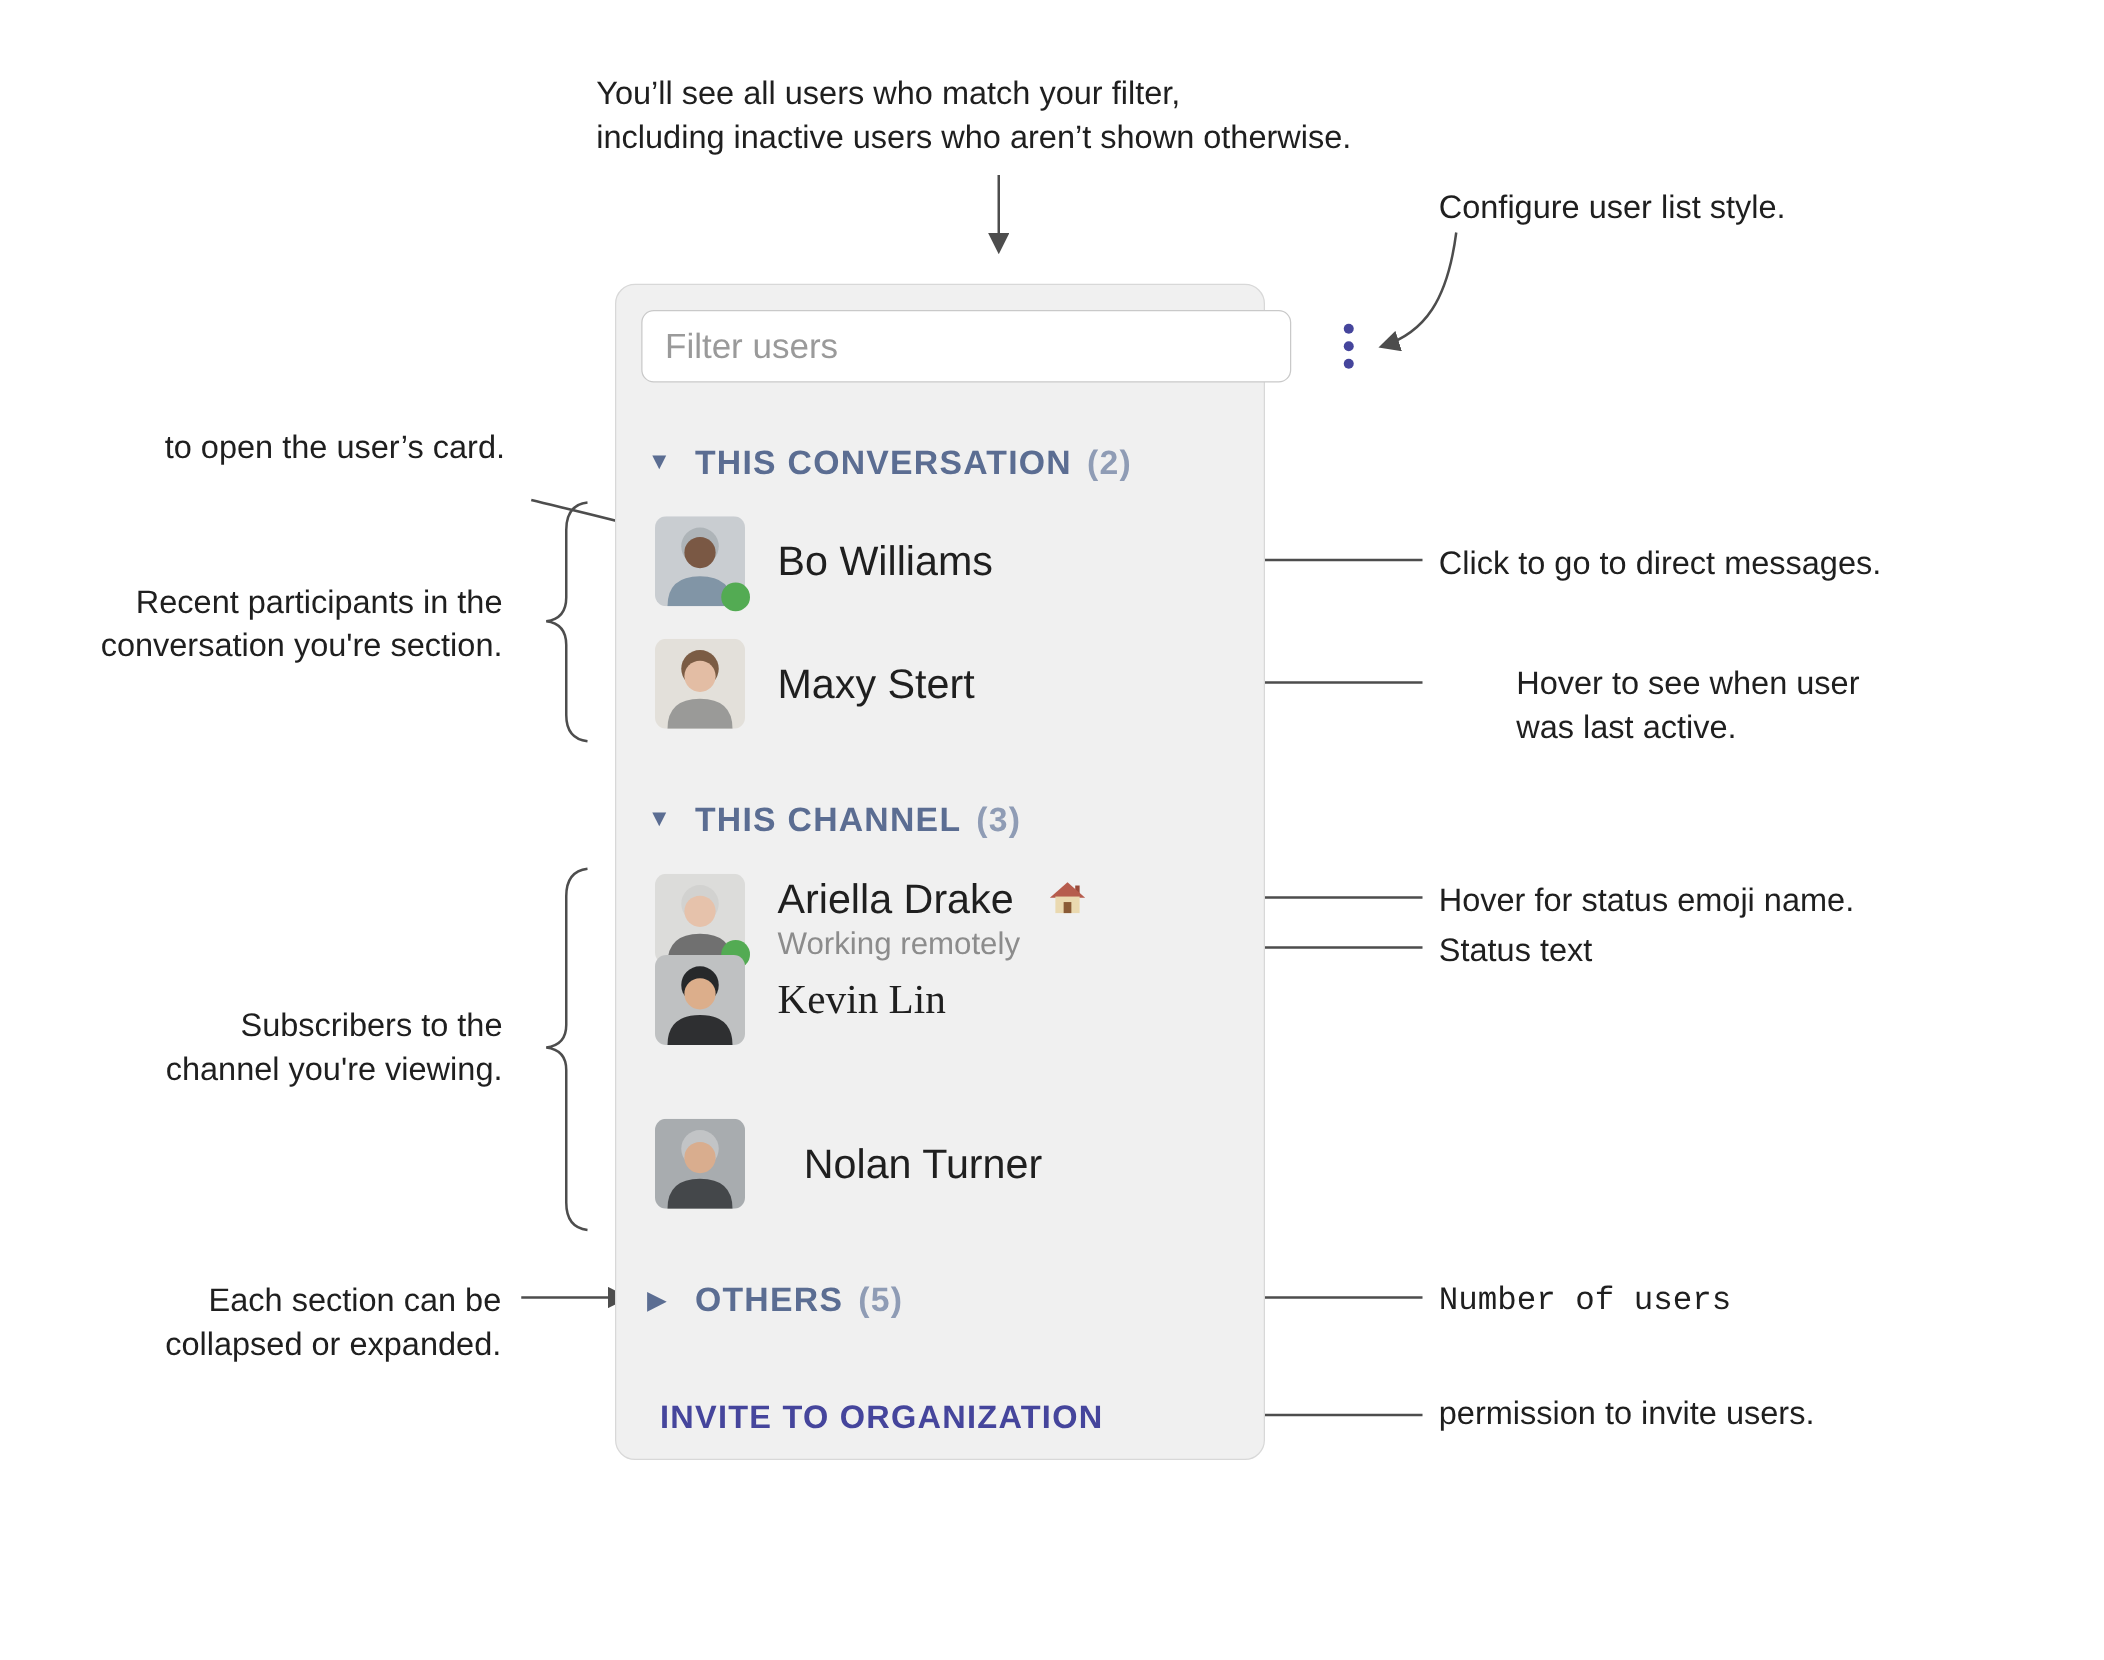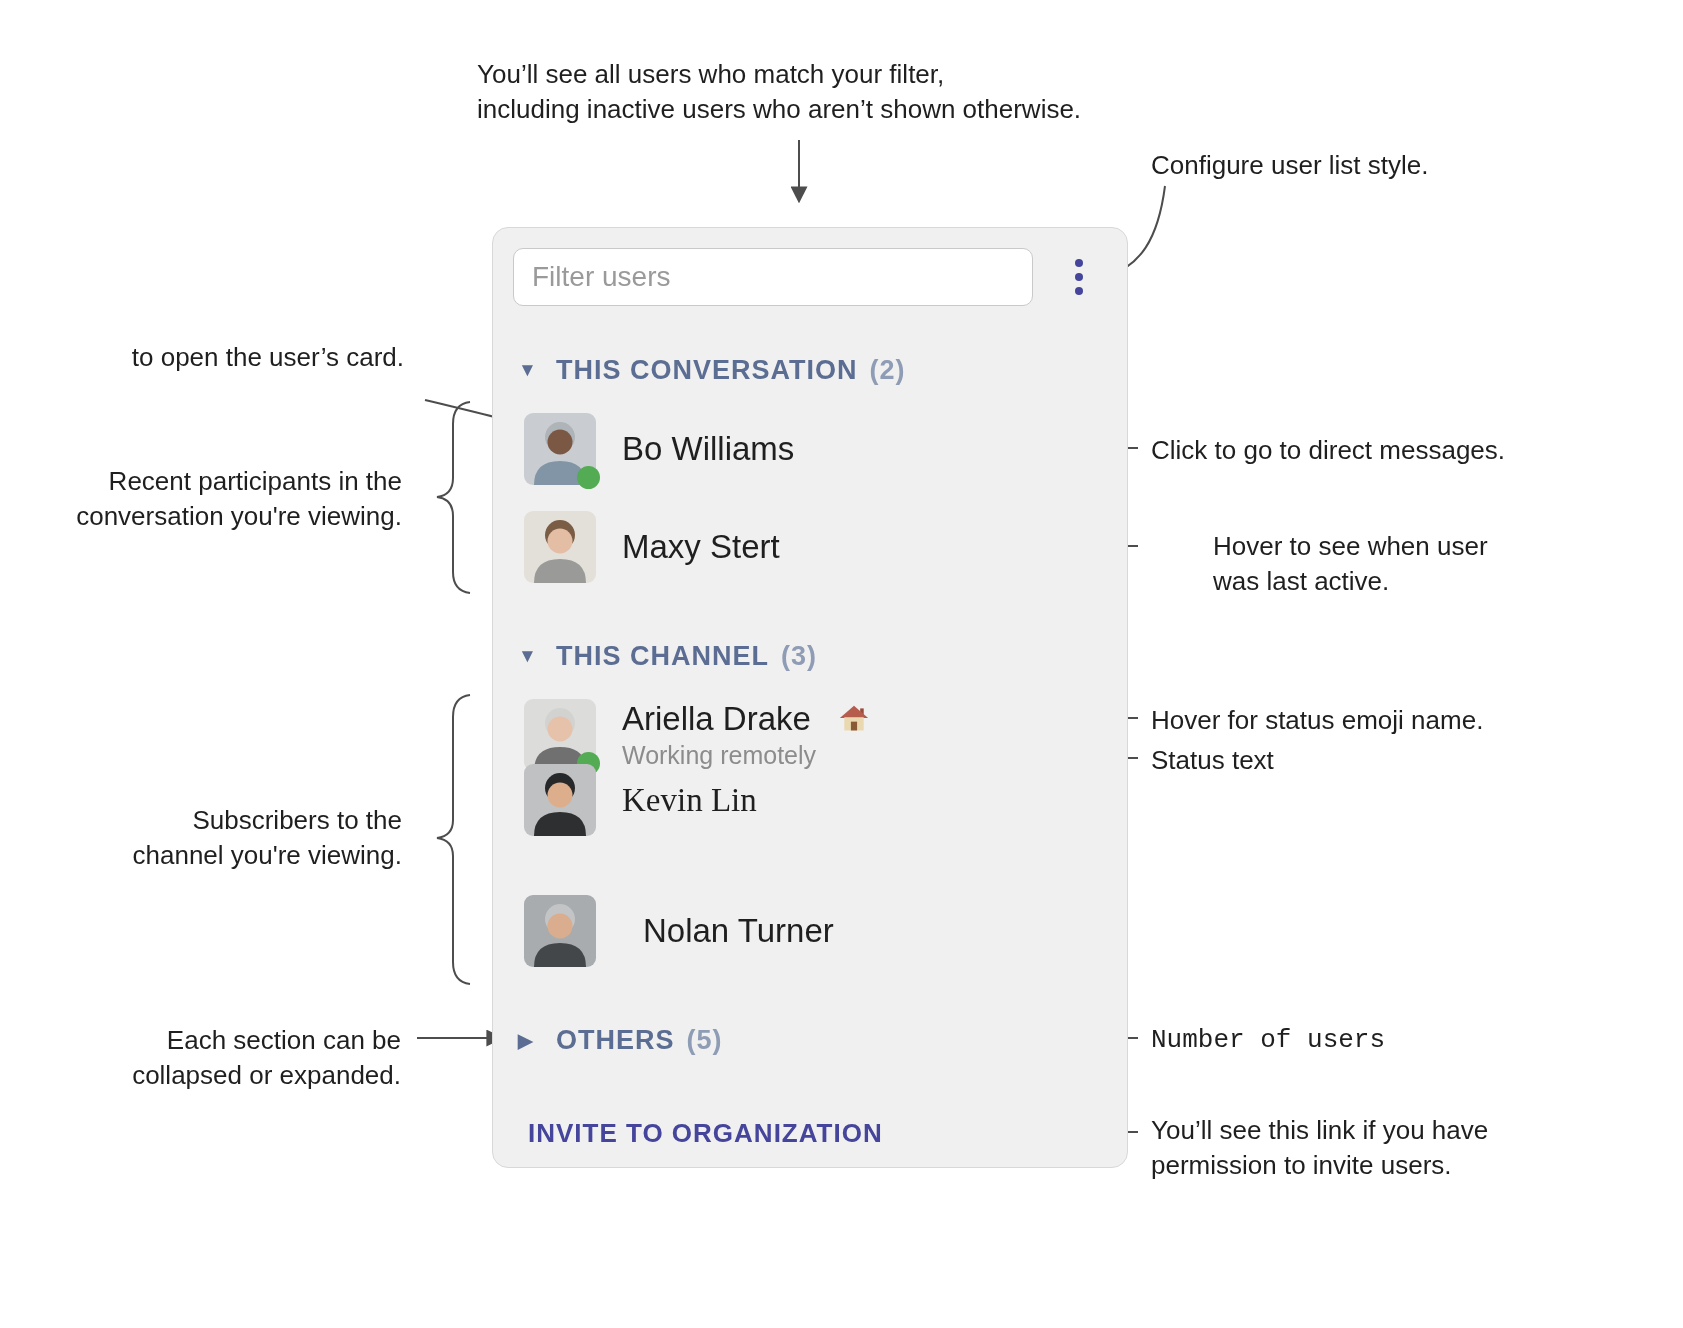"Filter users" .panel { width: 636px -> 520px }
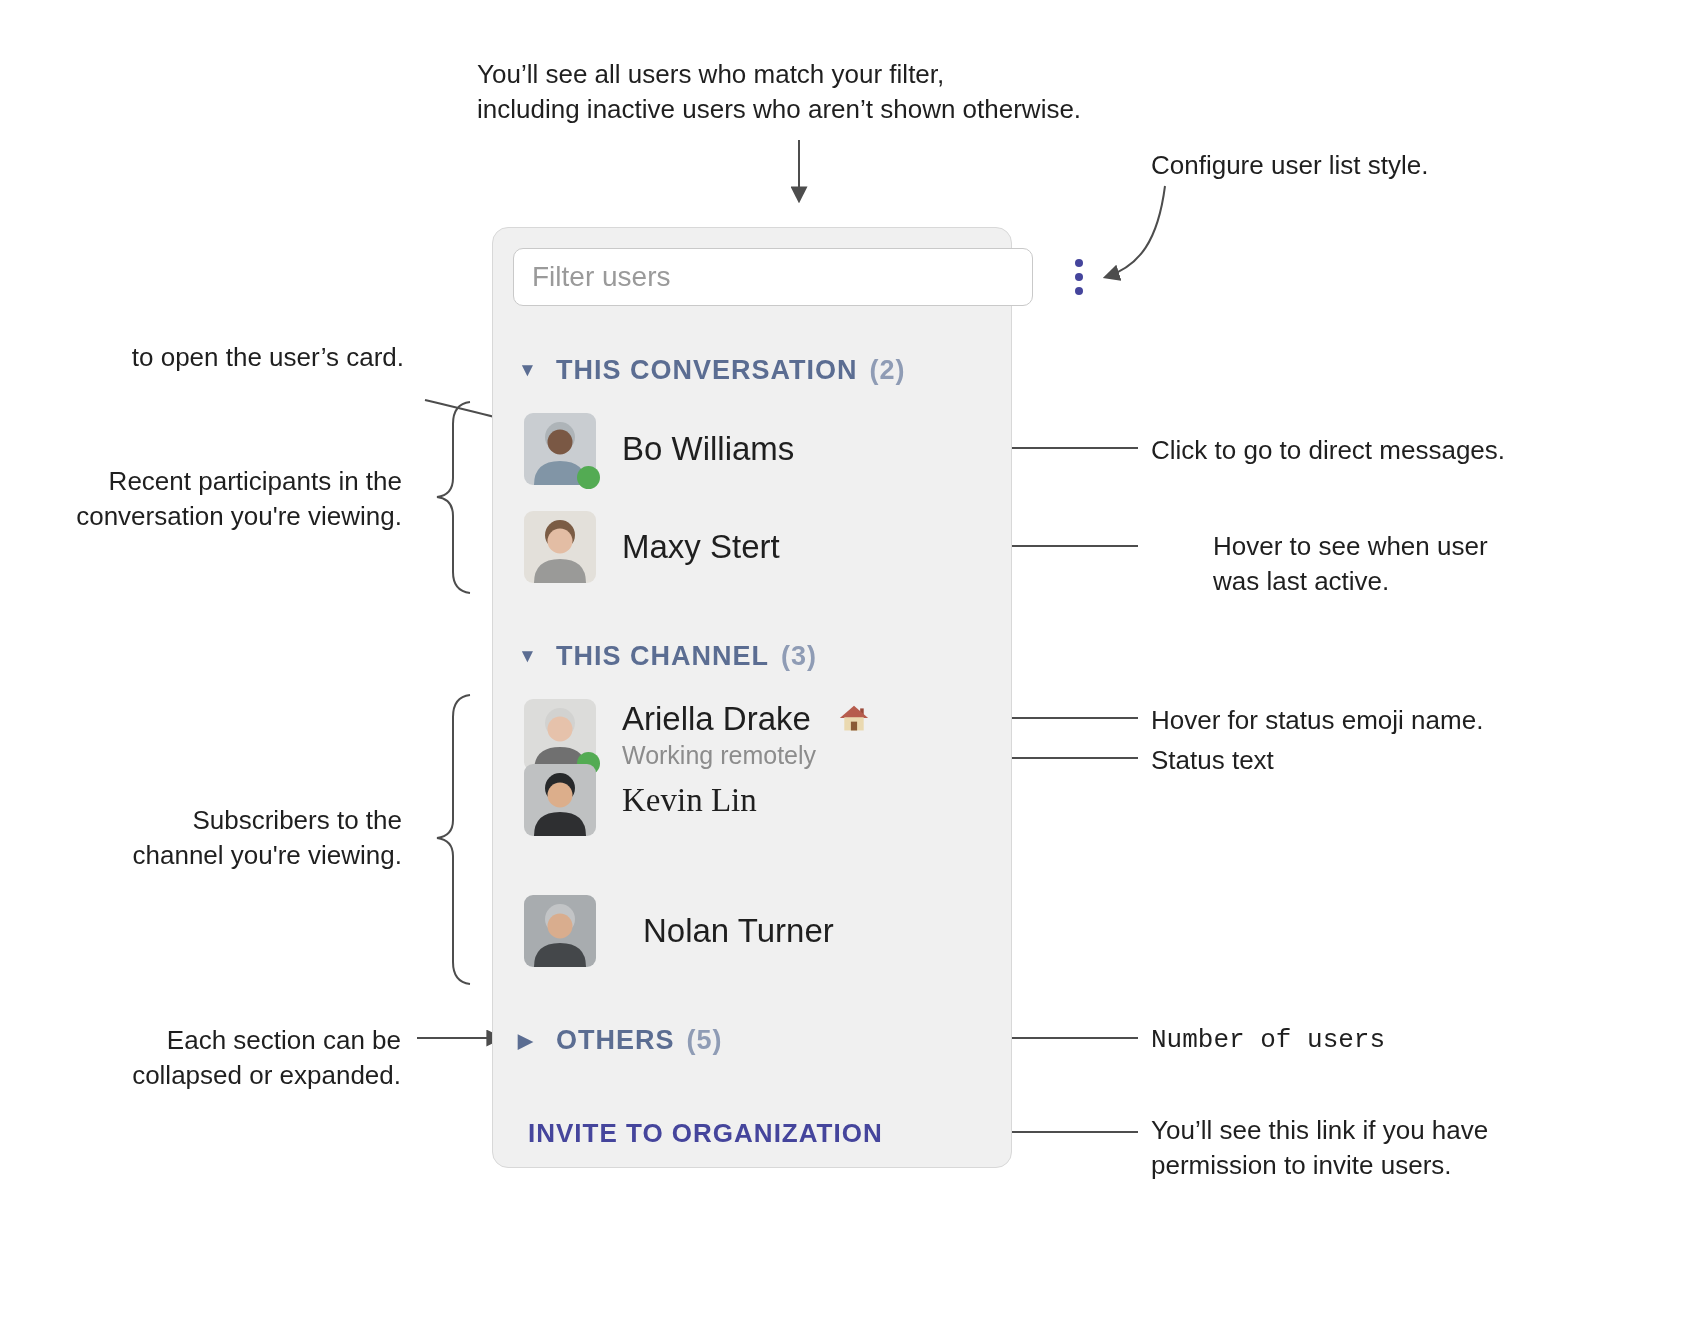"conversation you're viewing." div { text: viewing -> section }
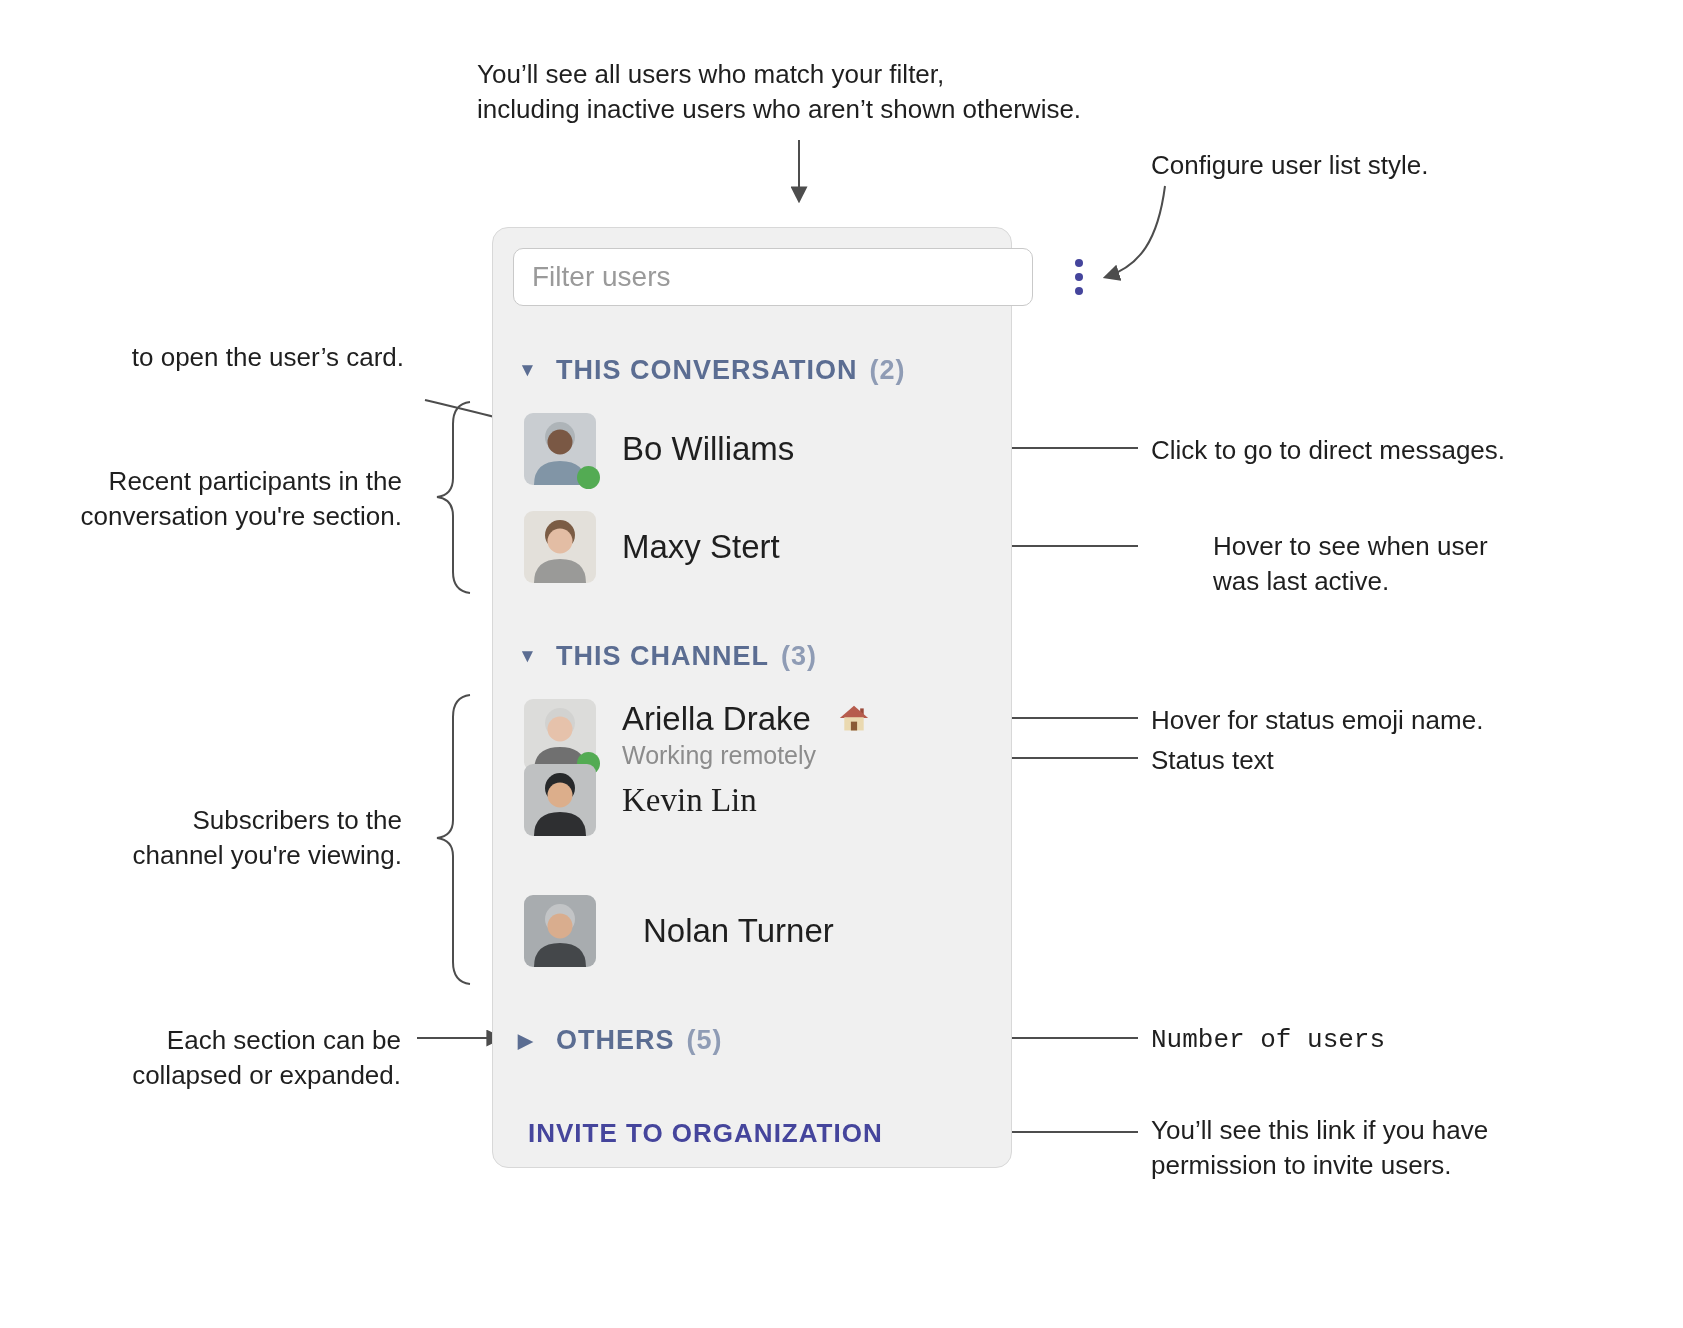"You’ll see this link if" div { html: <div>You’ll see this link if you have</div> -> none }
